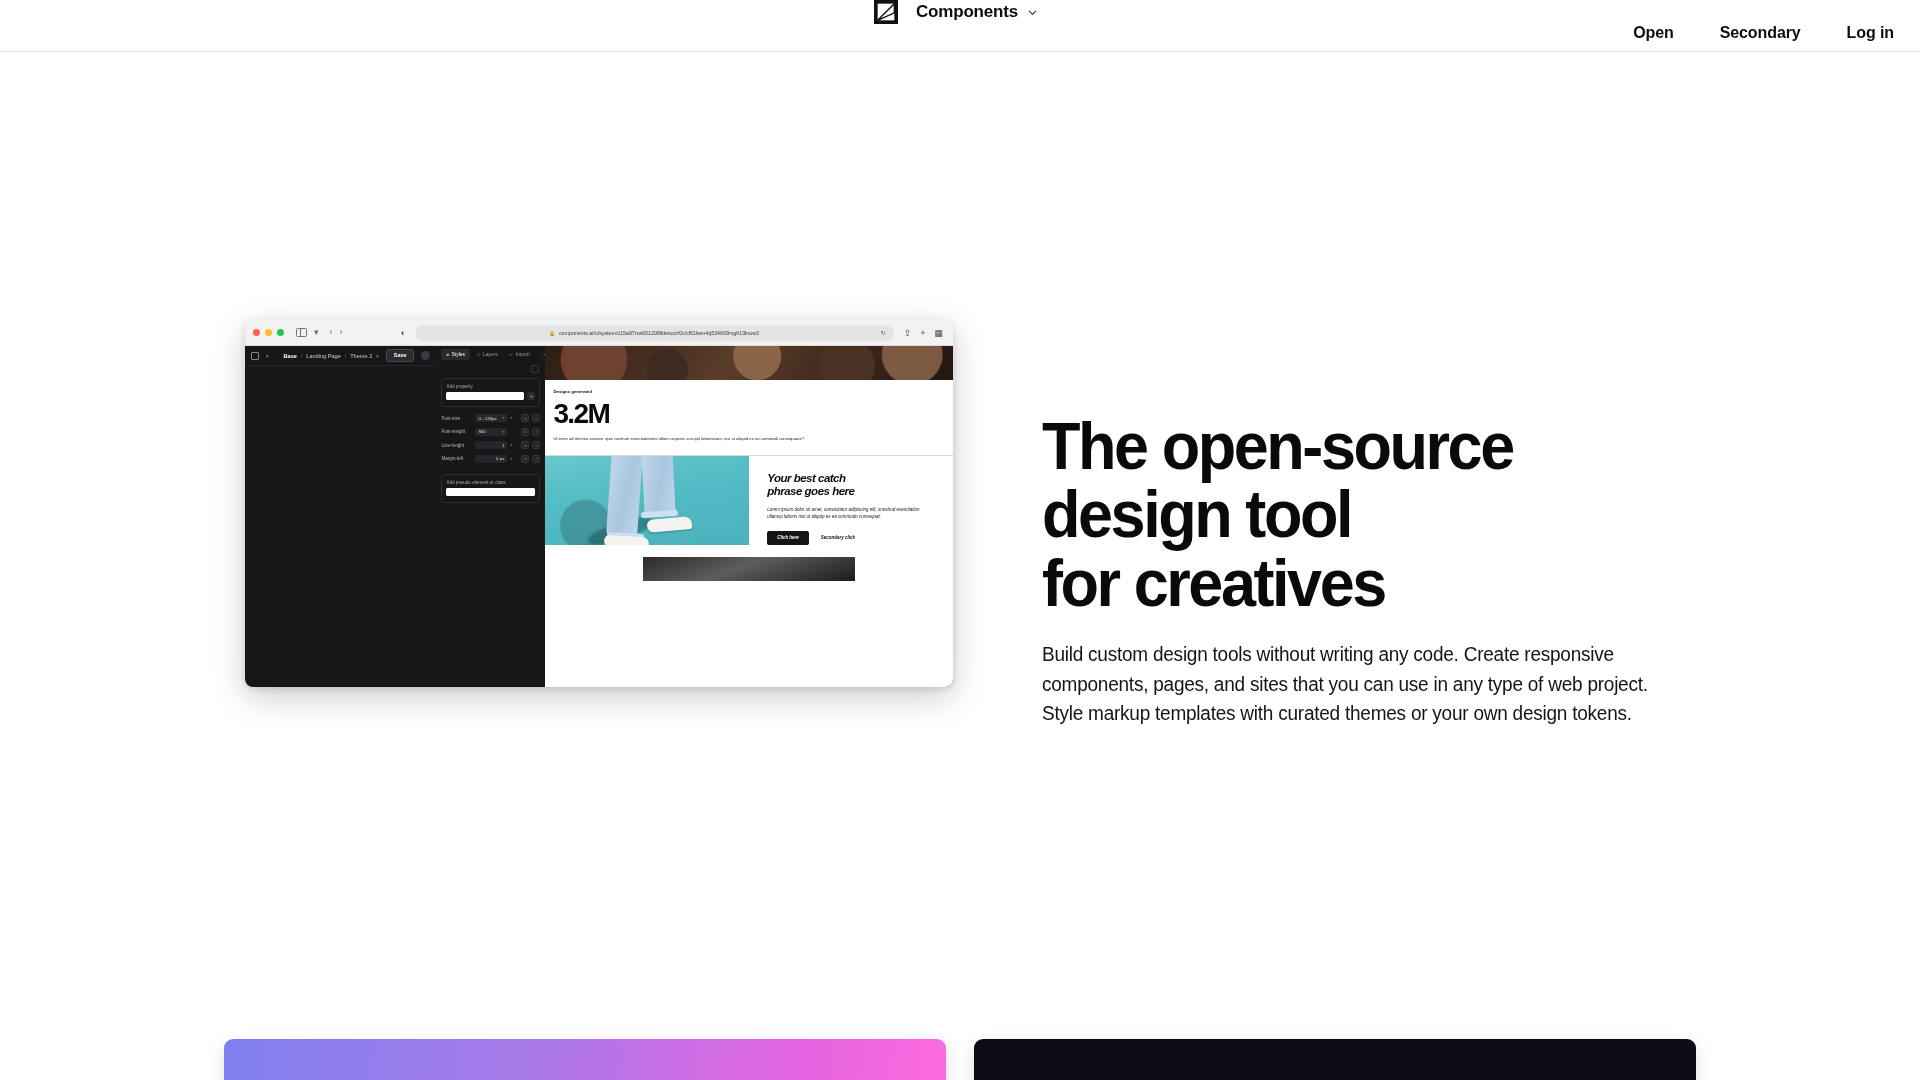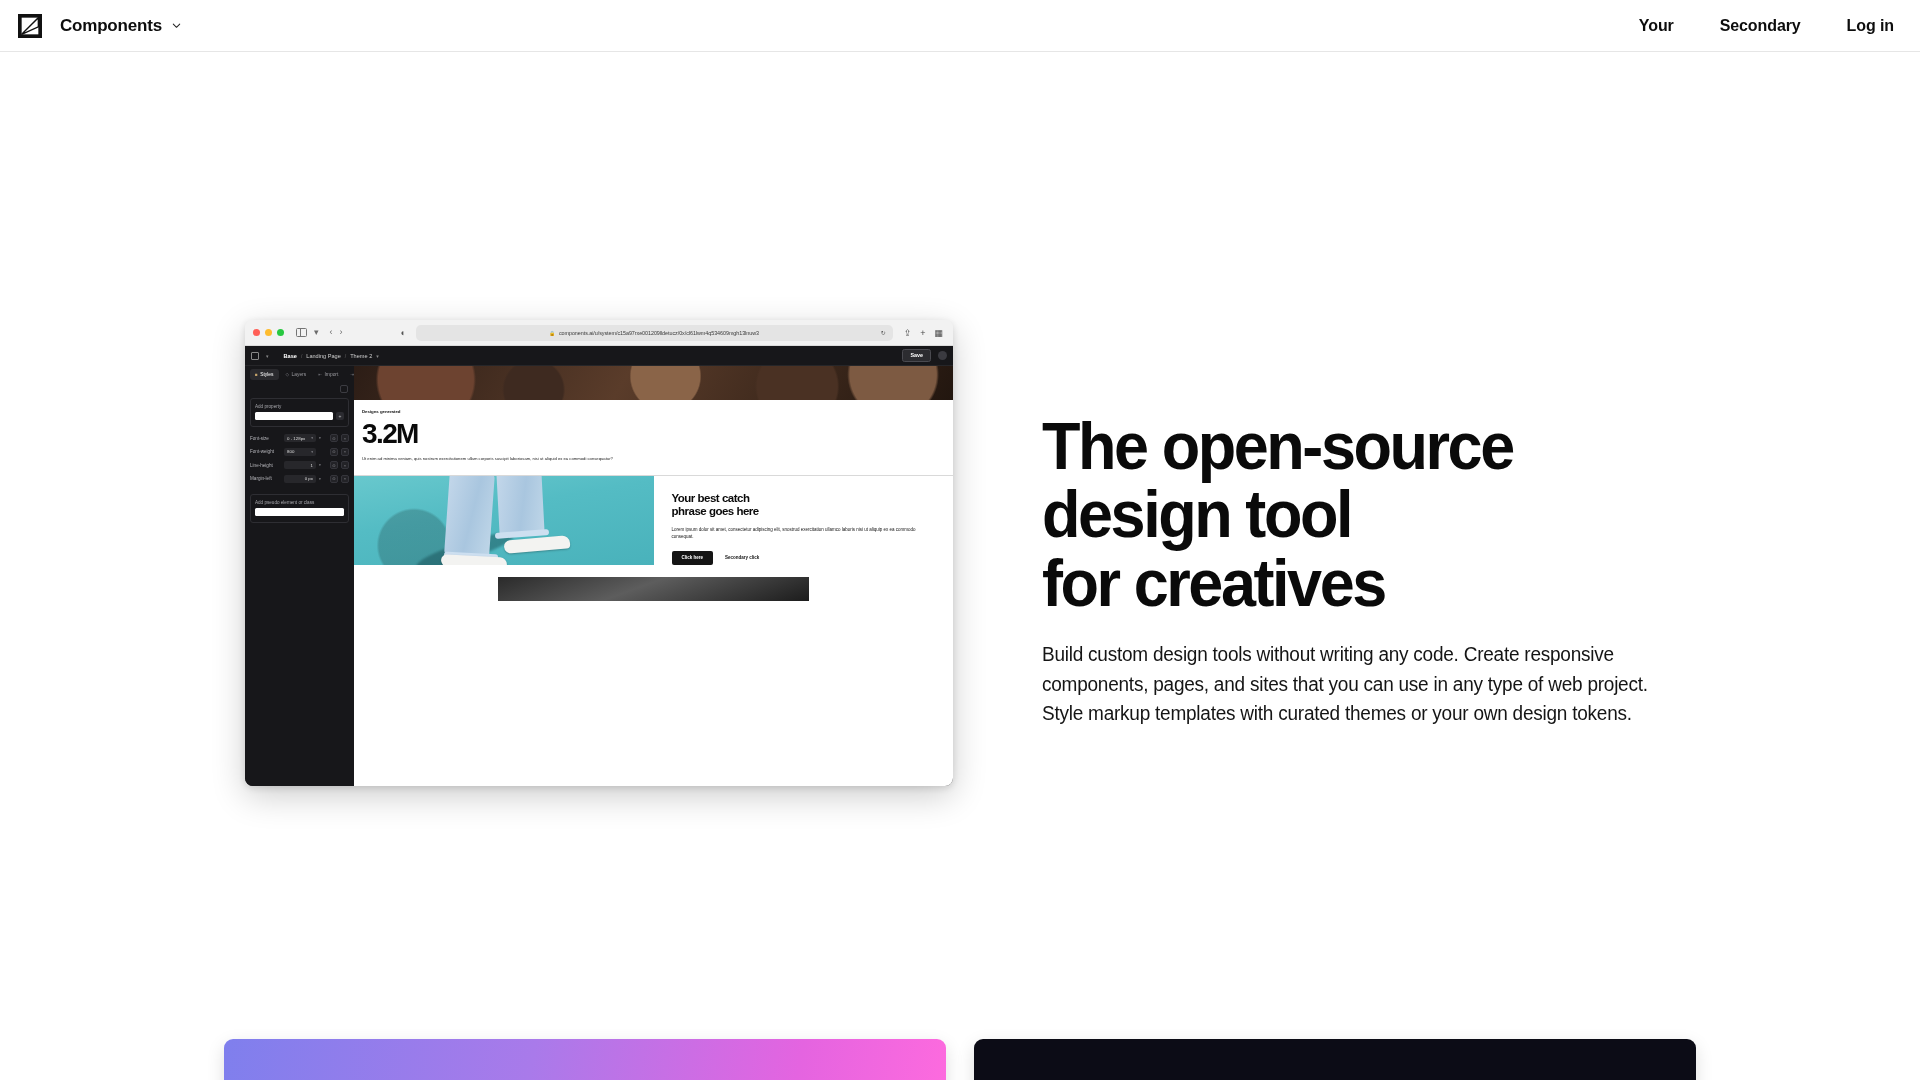"Components" .topnav { flex-direction: none -> column }
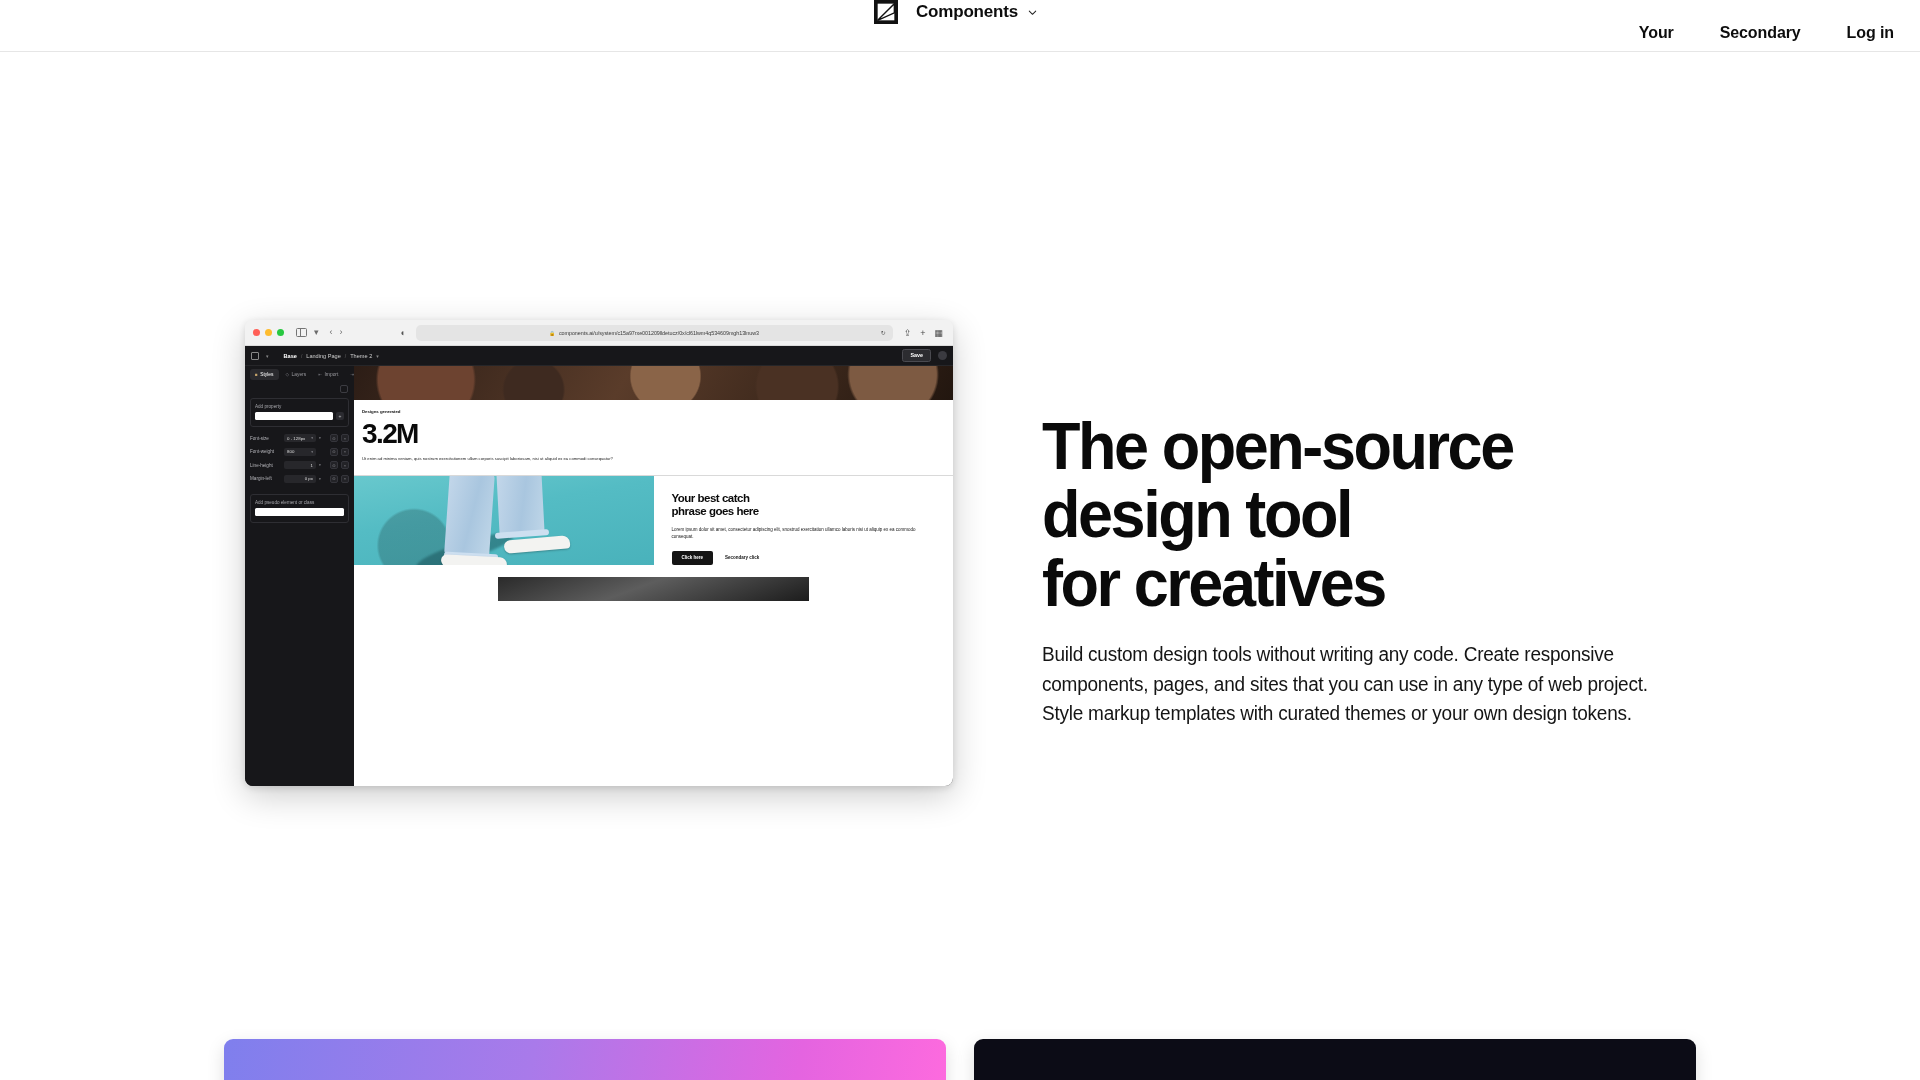"Your" a.nav-link { text: Your -> Open }
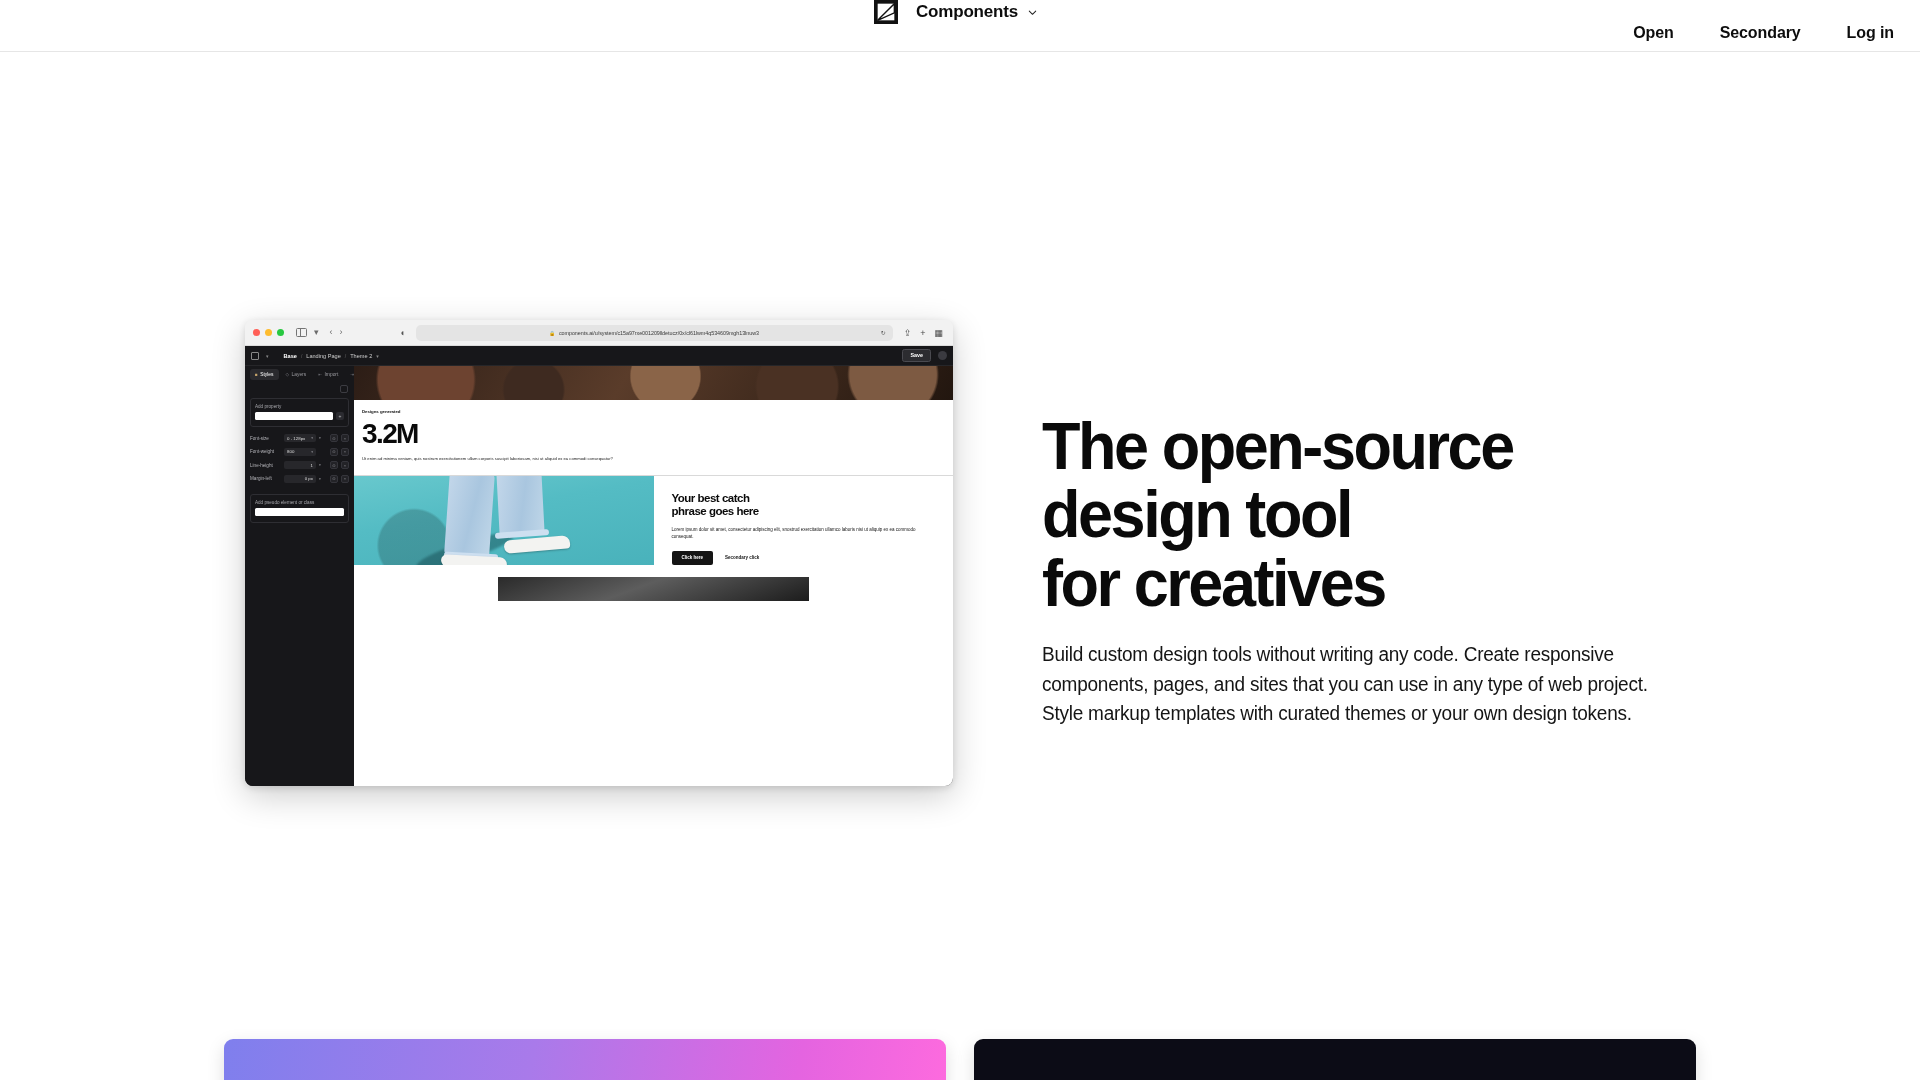"3.2M" .editor { flex-direction: column -> row; height: 440px -> 341px }
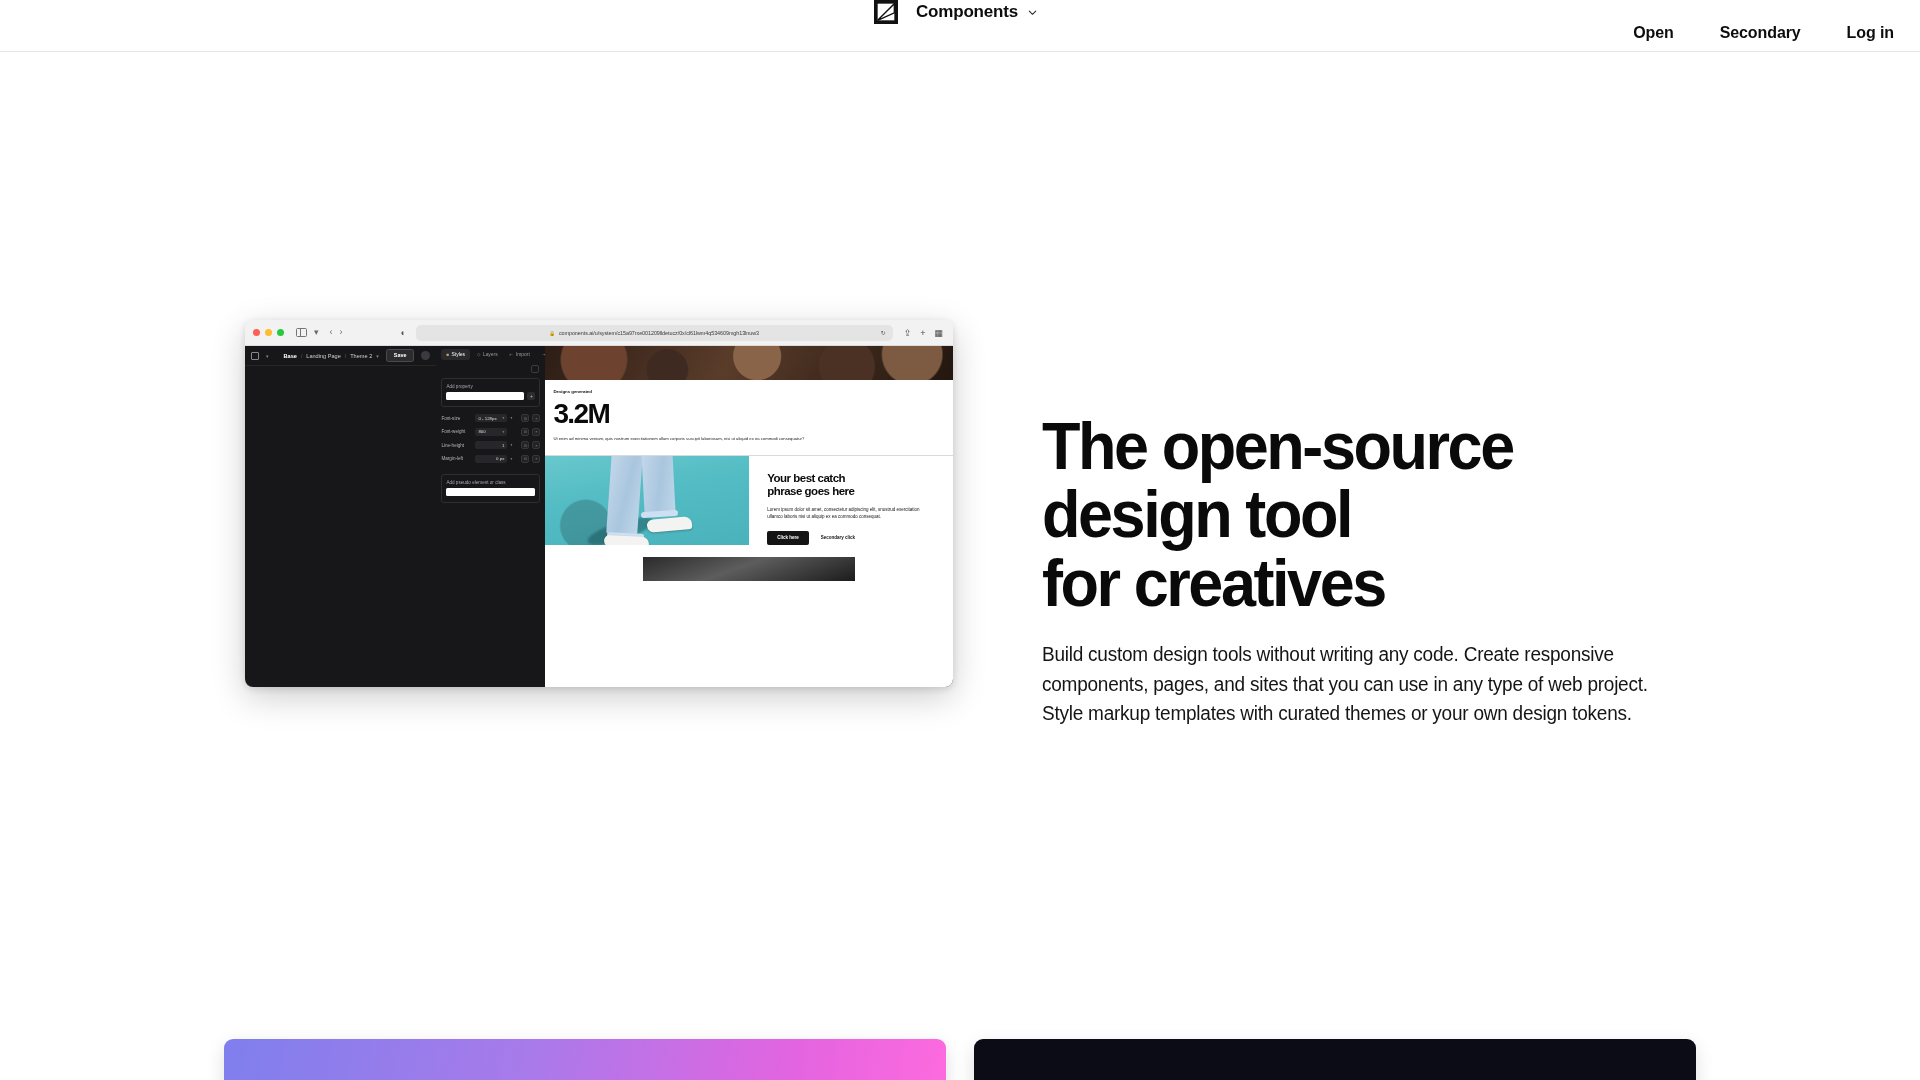"Your best catch" .pv-split { font-style: none -> italic }
